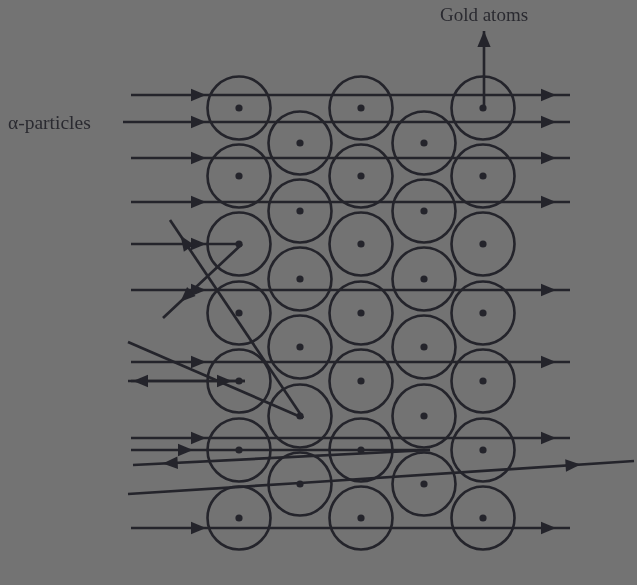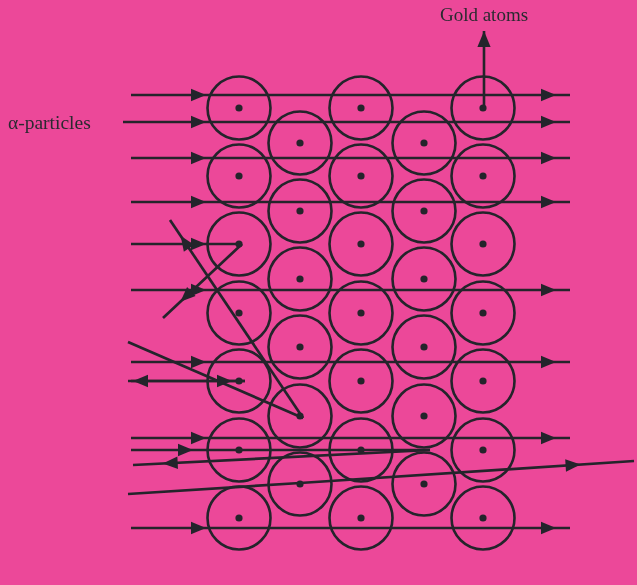"Gold atoms" #stage { background: #ec4899 -> #737373 }
